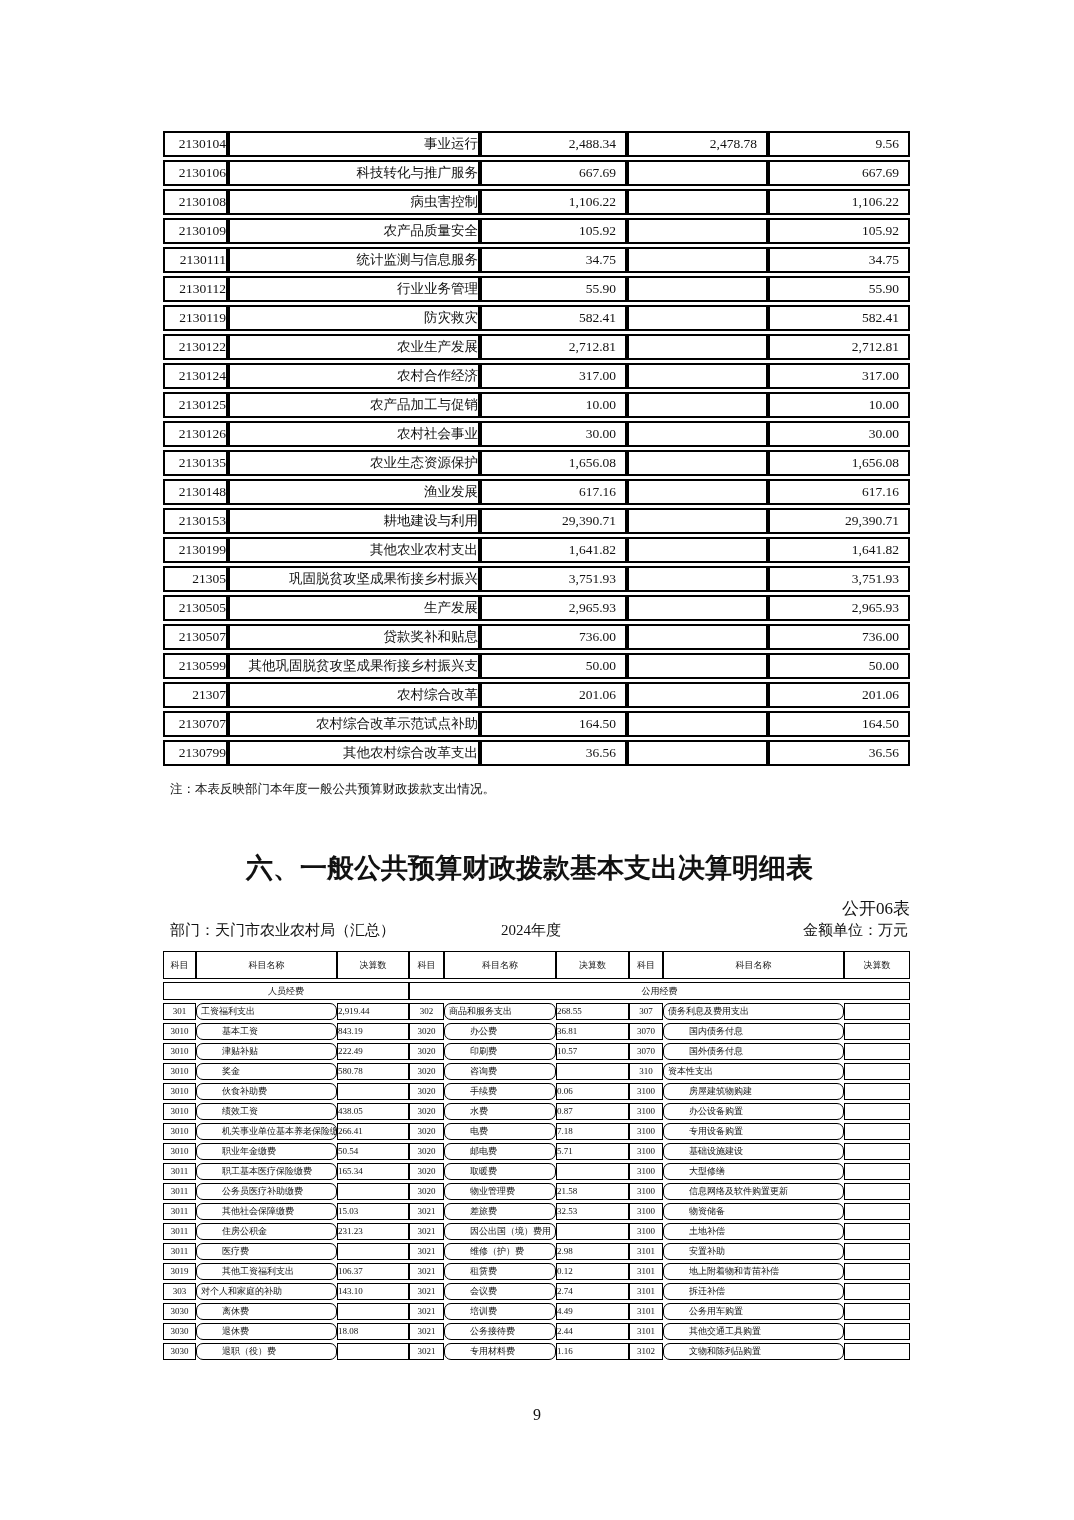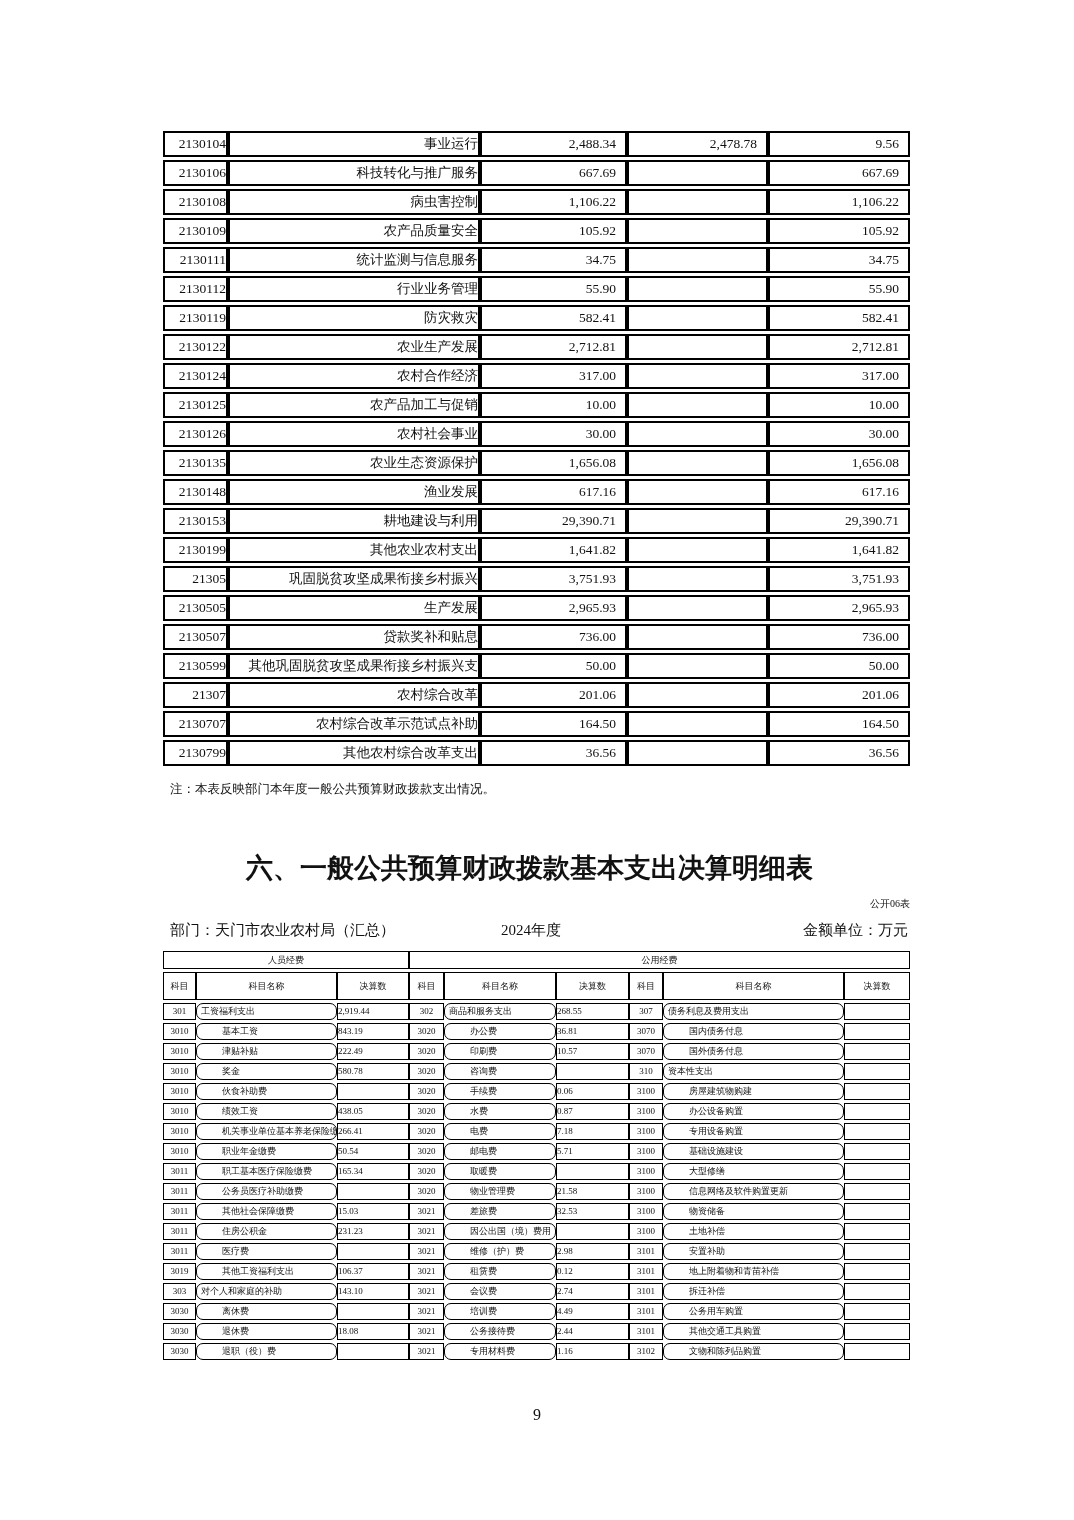"公开06表" .label06 { font-size: 10px -> 17px }
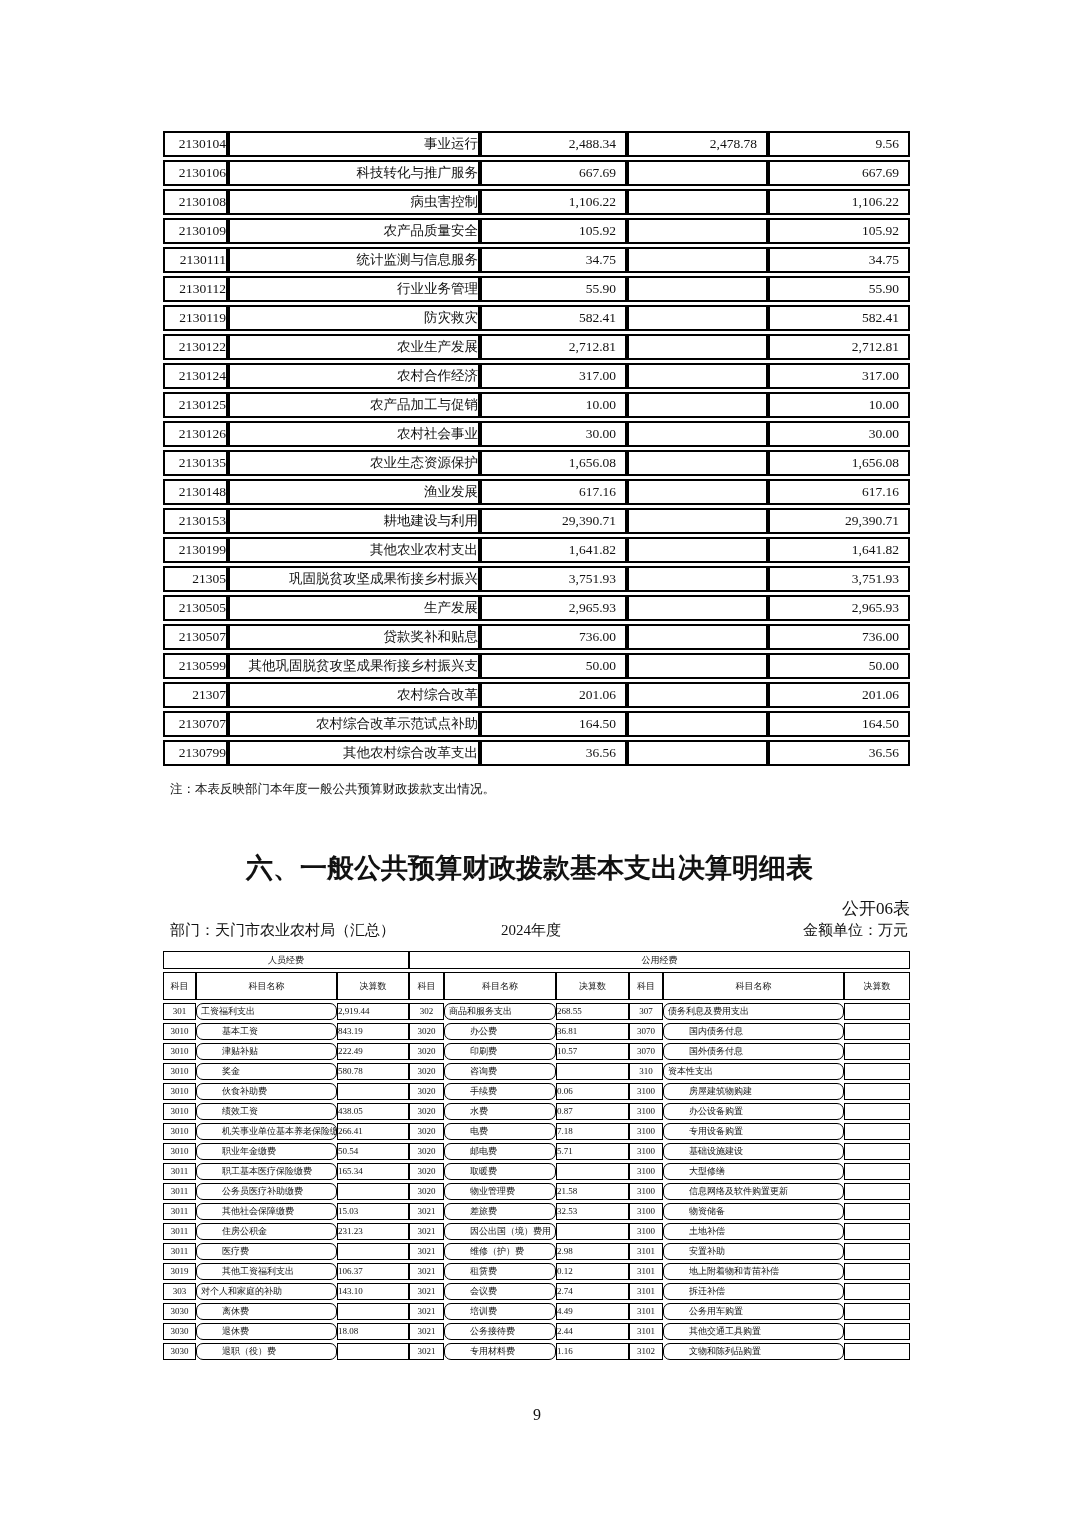"人员经费" tr { order: before "科目" -> after "科目" }
